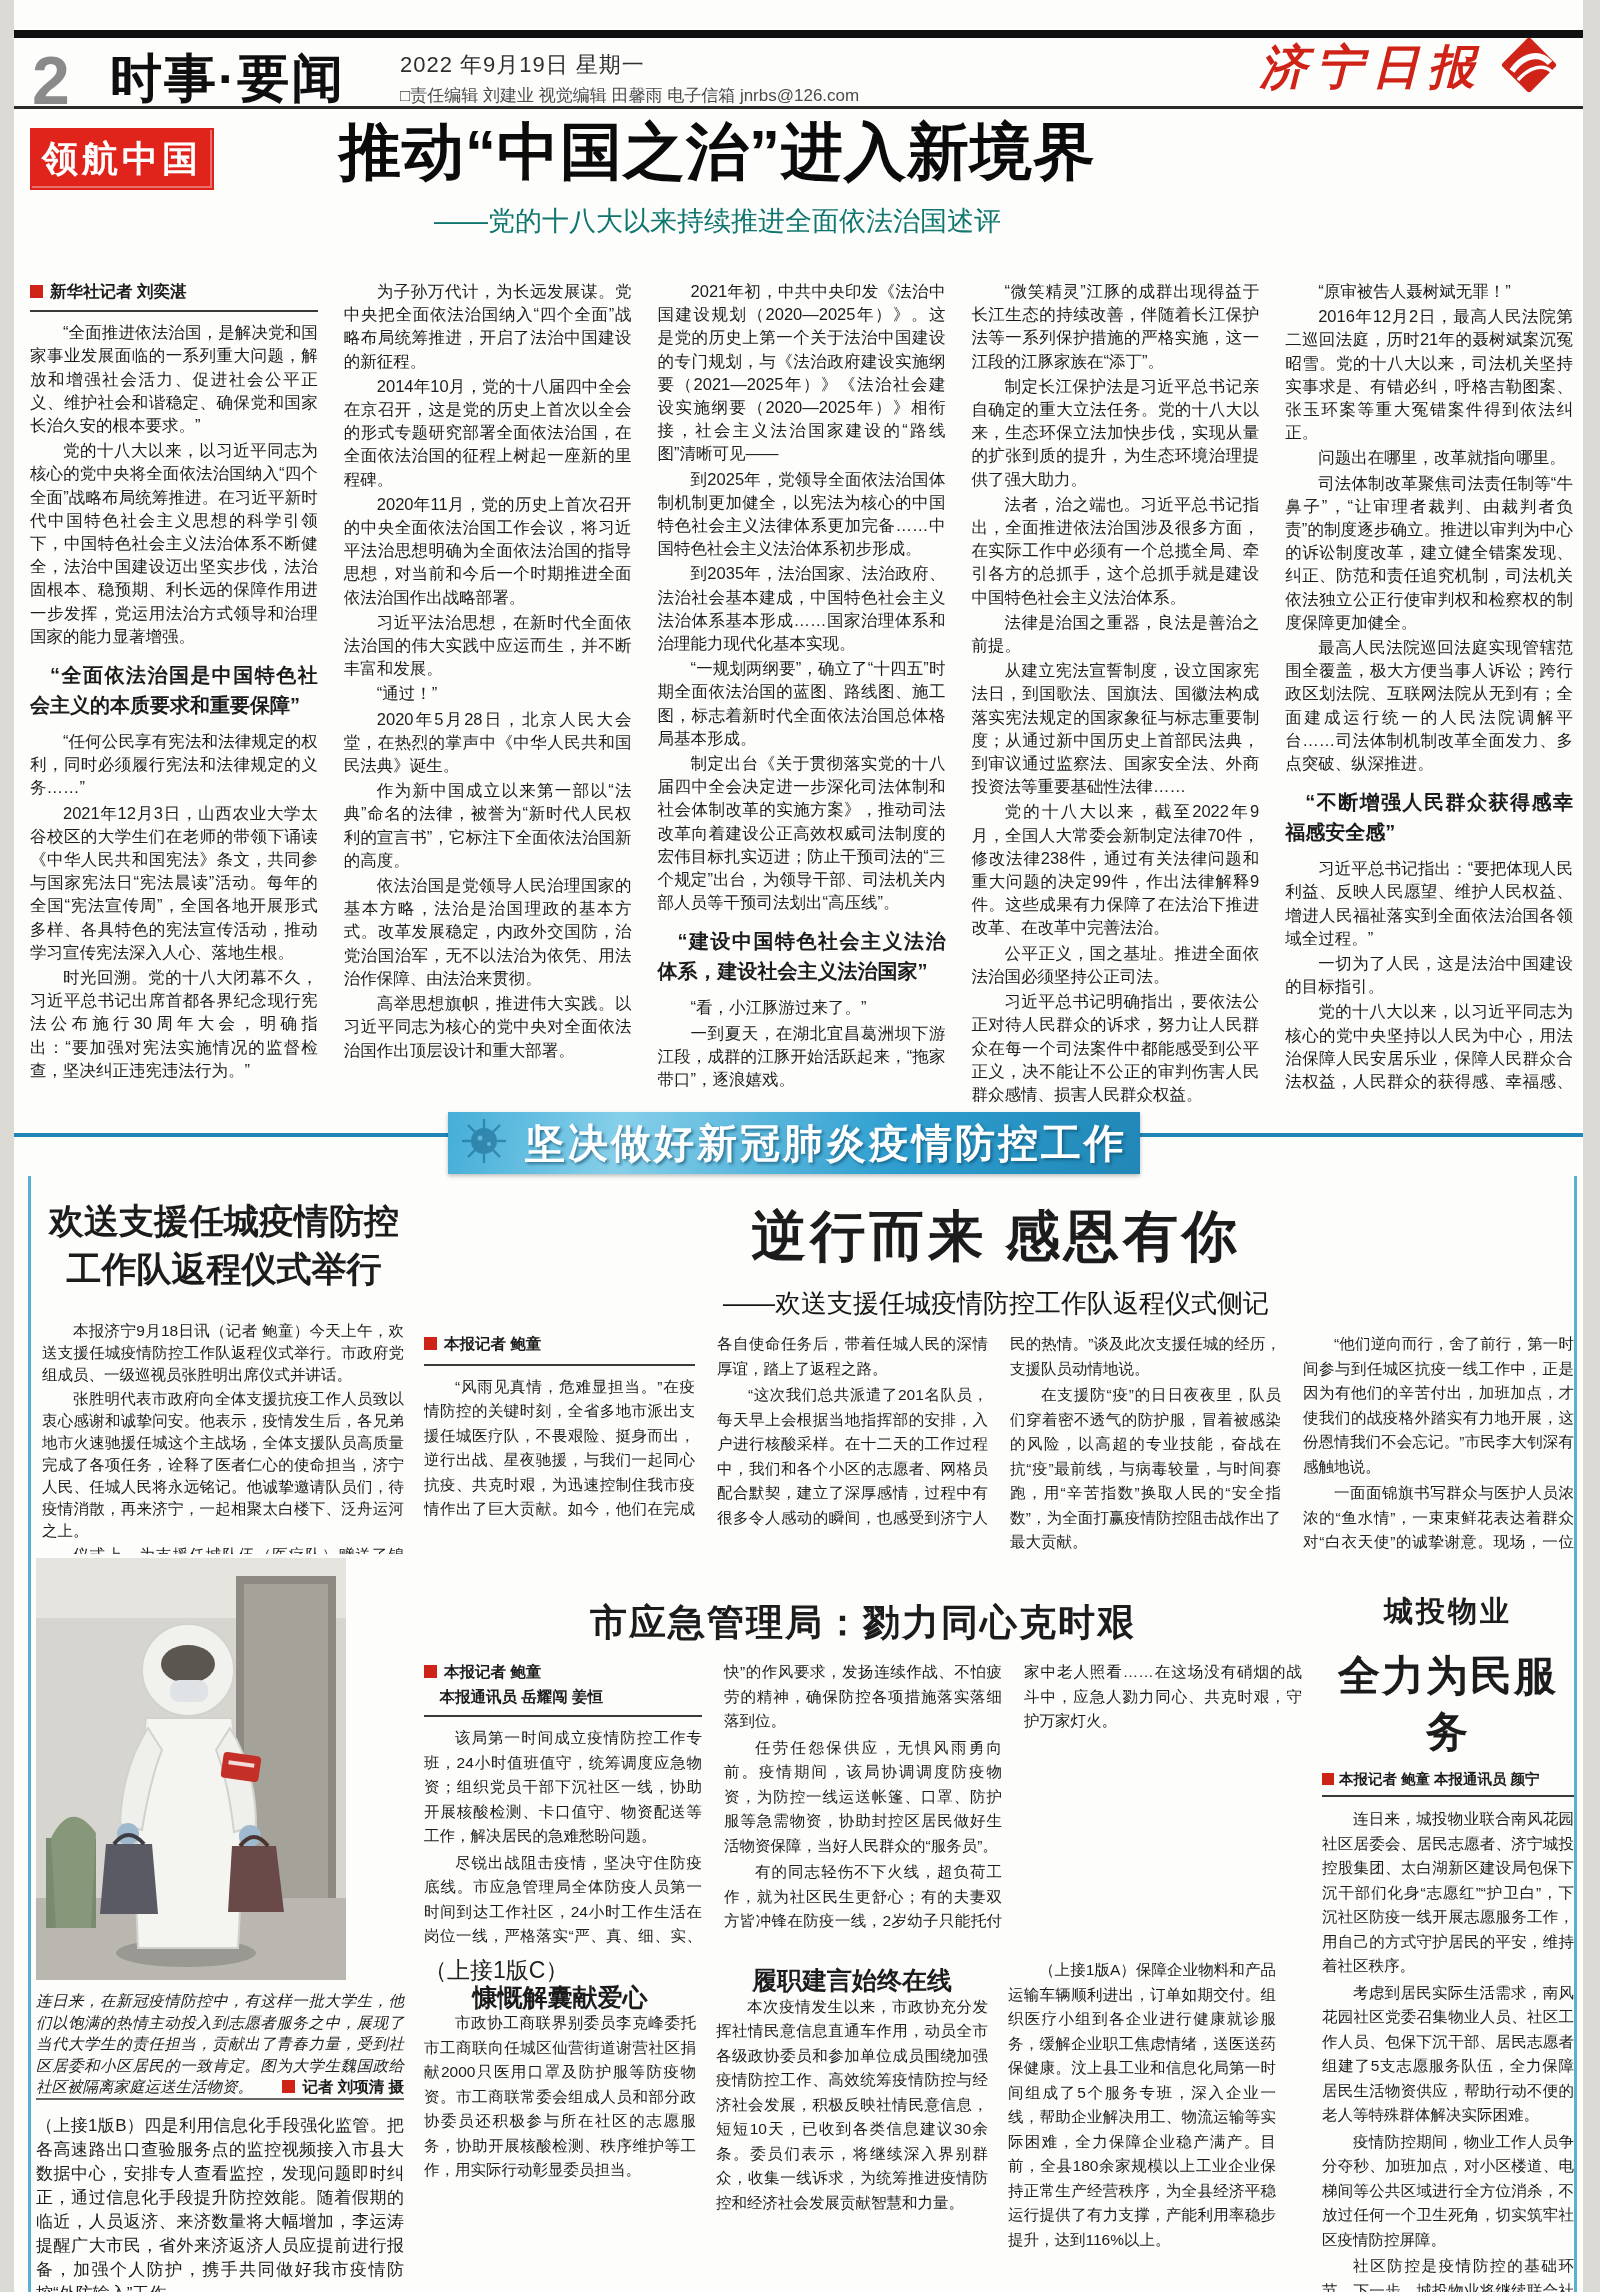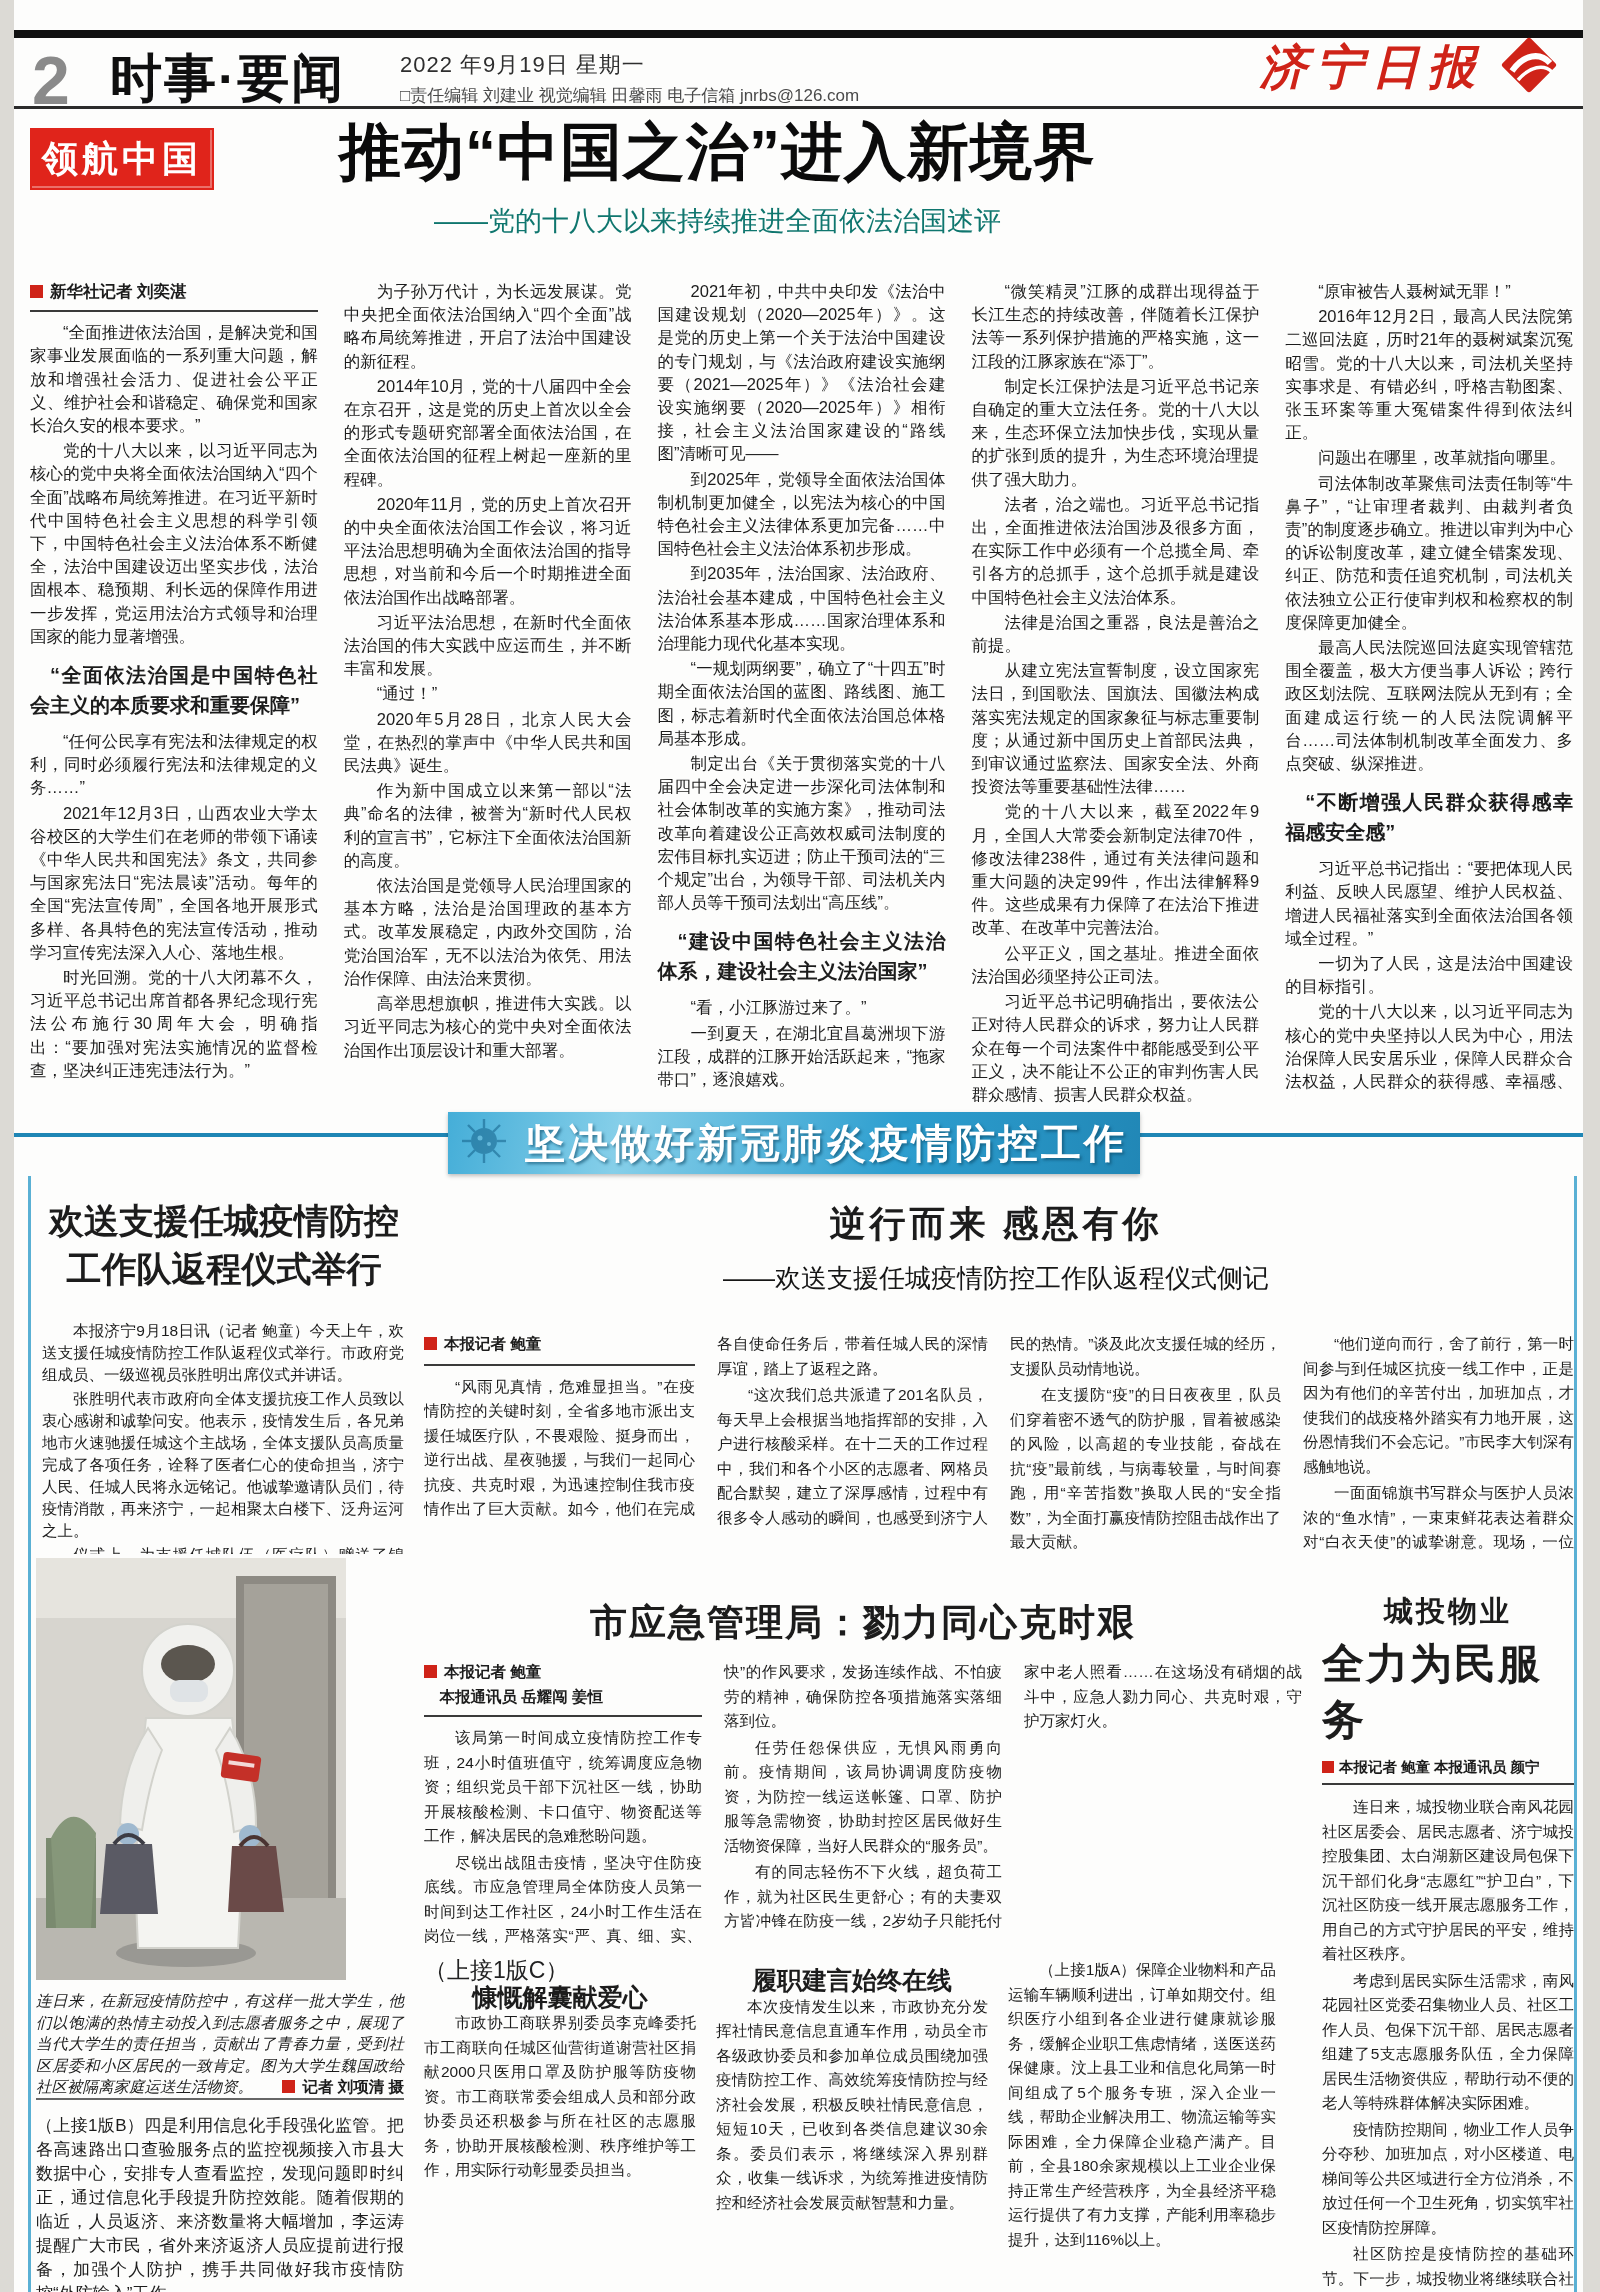"逆行而来 感恩有你" .nx-hed { font-size: 36px -> 55px }
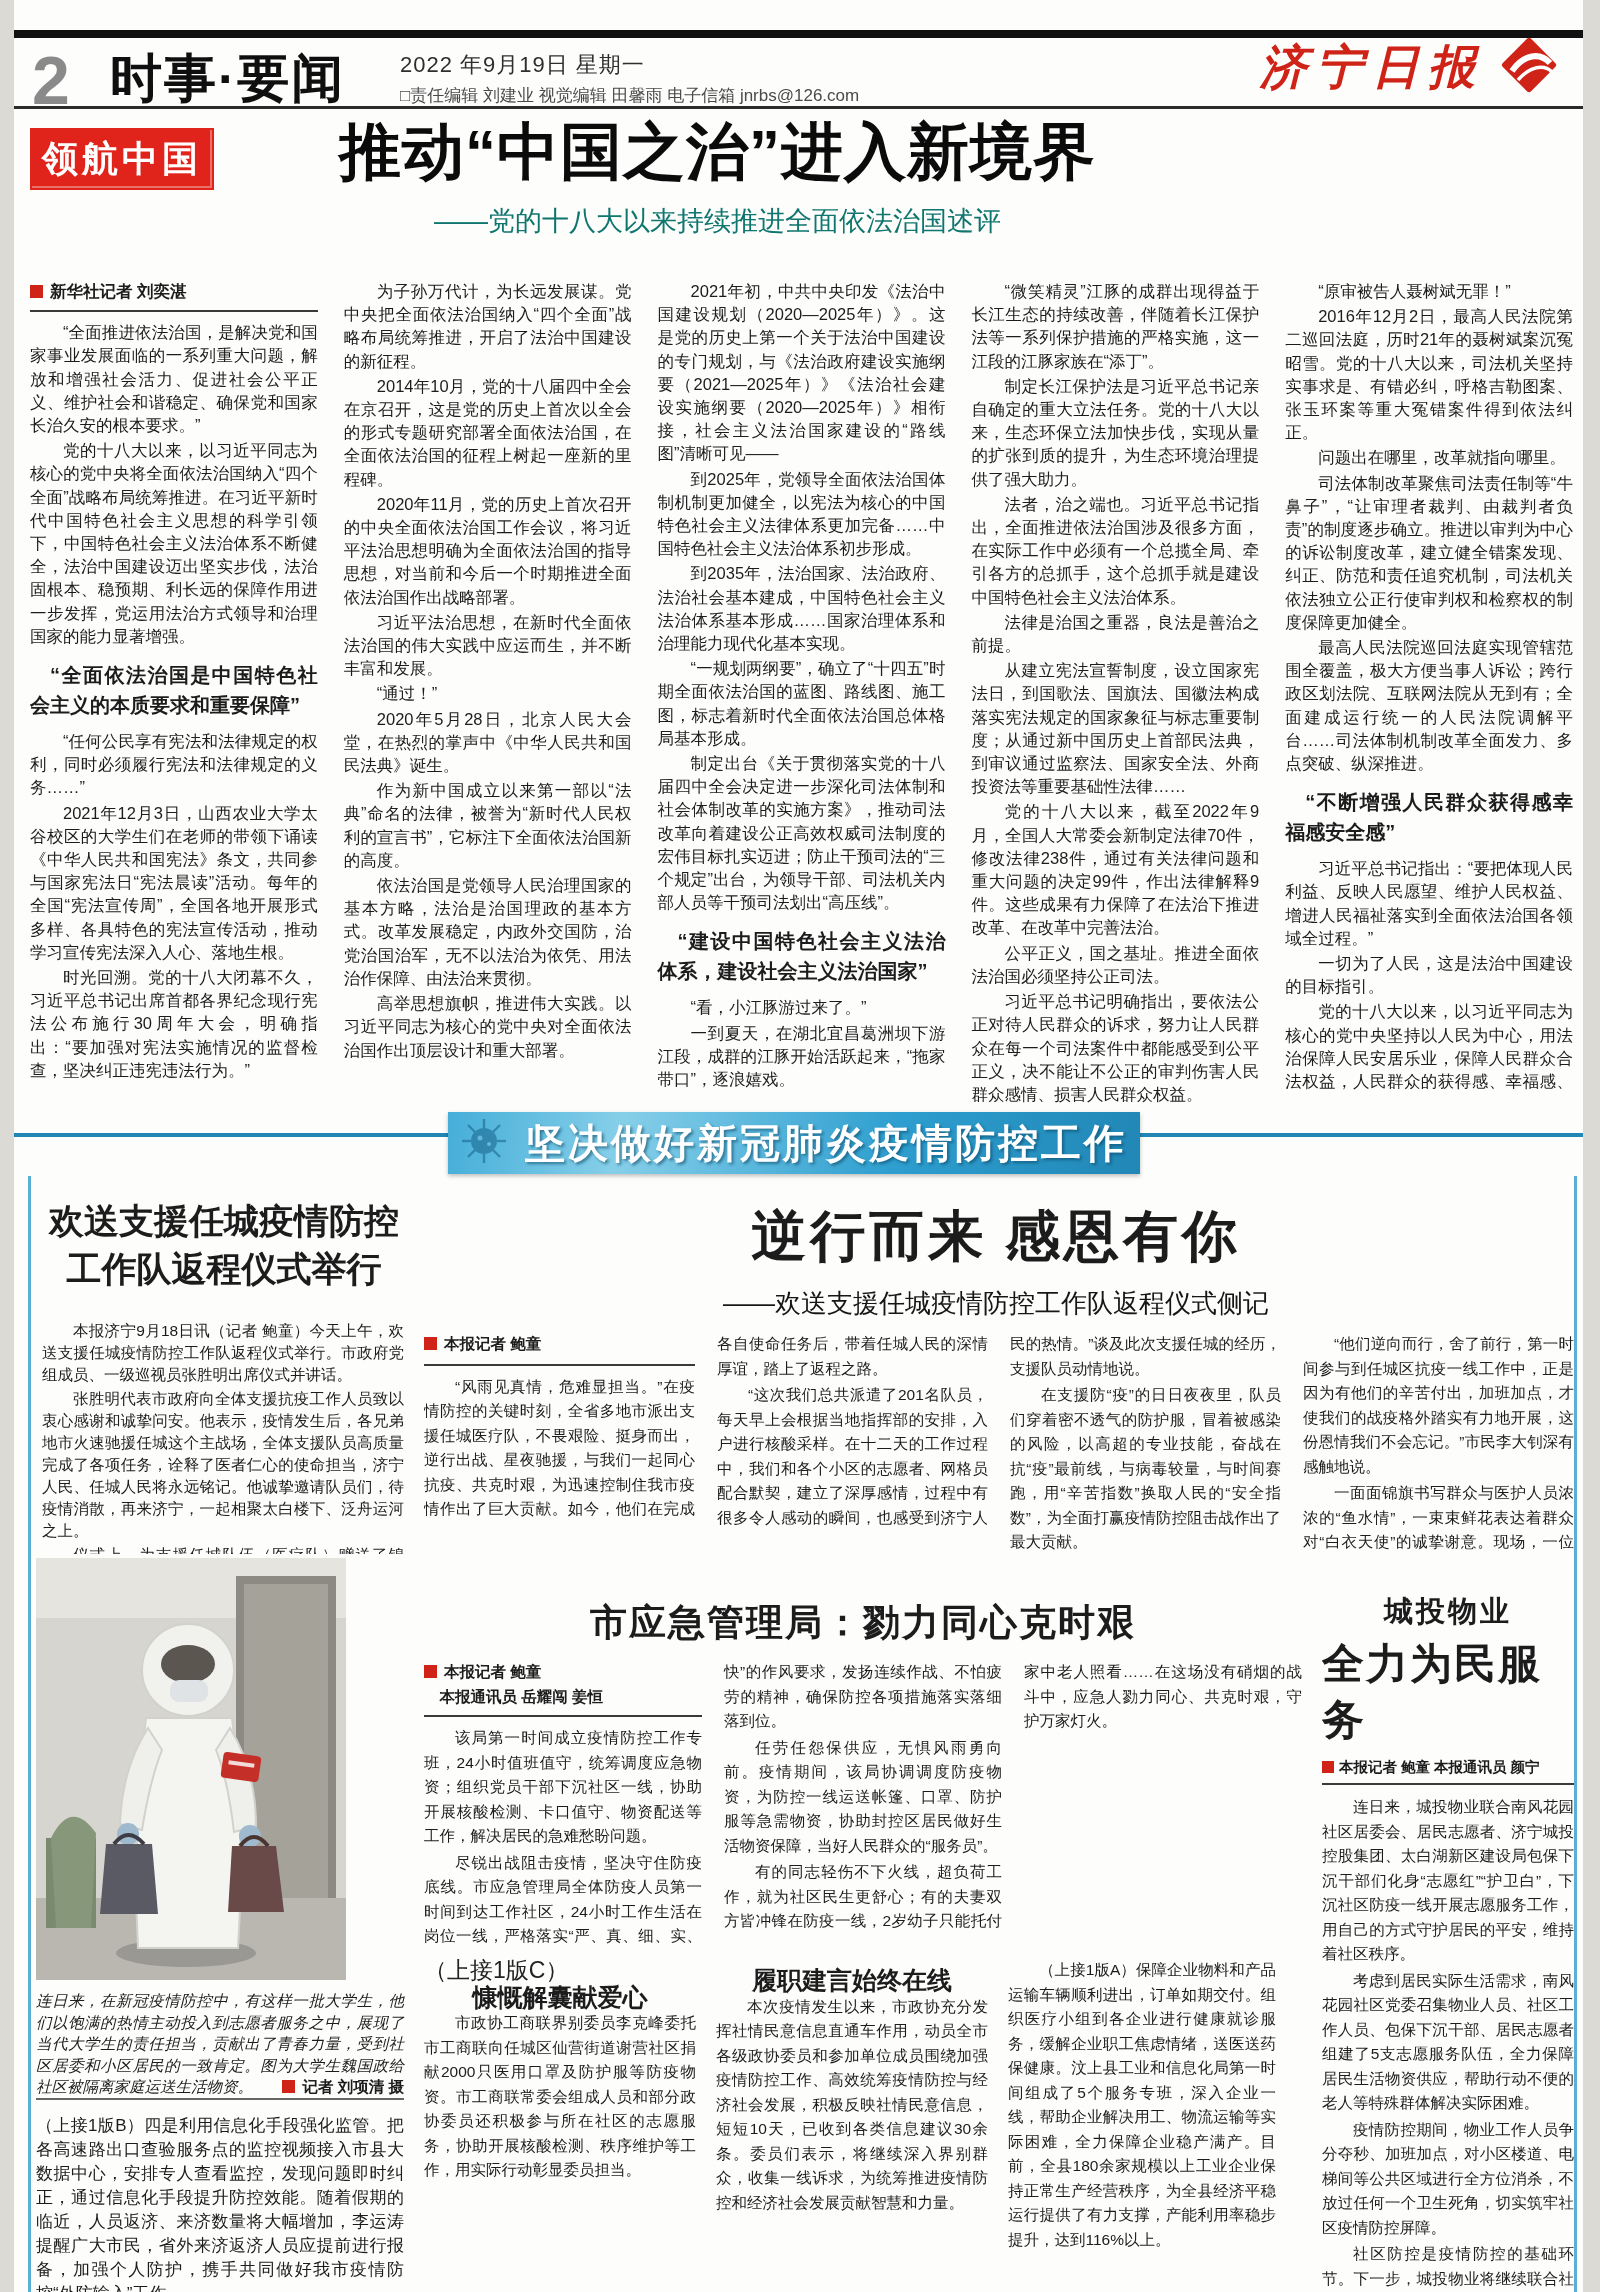"全力为民服务" .ct-hed { margin-top: 4px -> 16px; text-align: none -> center }
